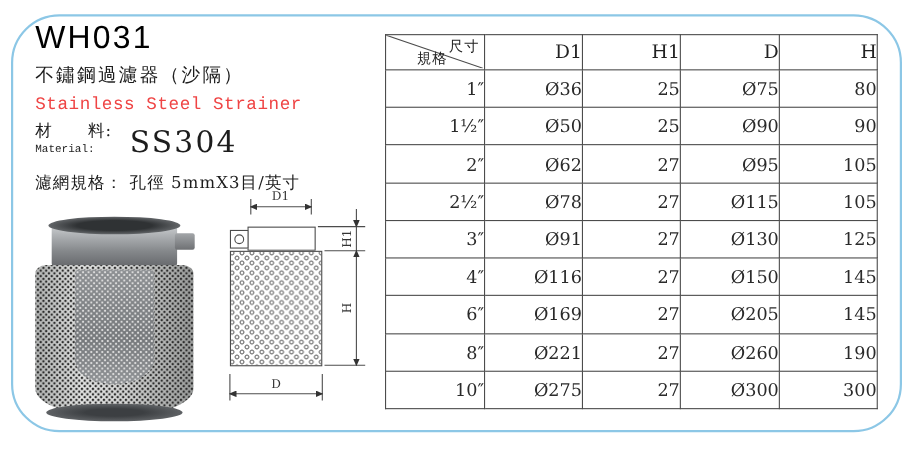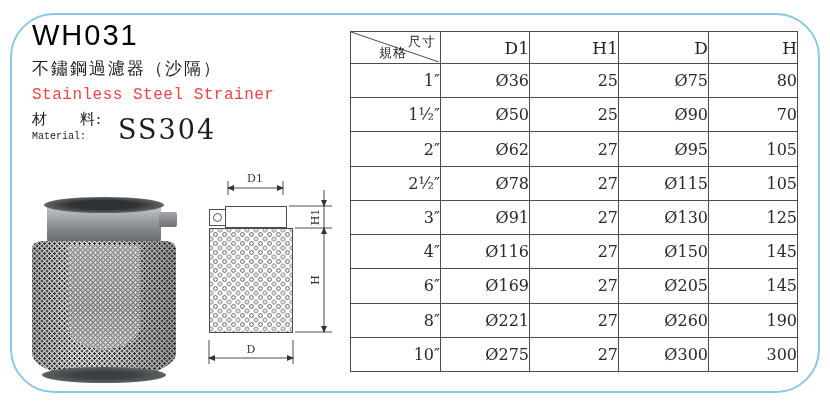"70" td { text: 70 -> 90 }
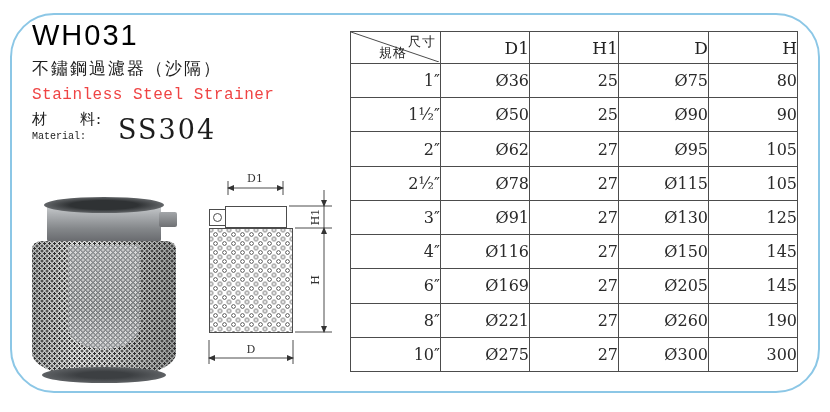"濾網規格： 孔徑 5mmX3目/英寸" div.mesh { html: none -> <div>濾網規格： 孔徑 5mmX3目/英寸</div> }
